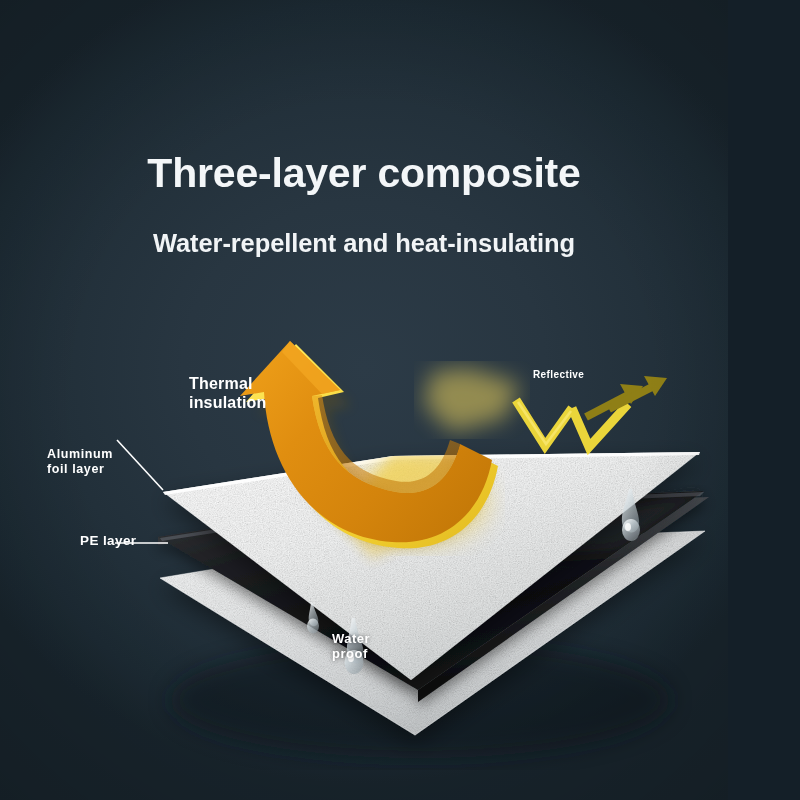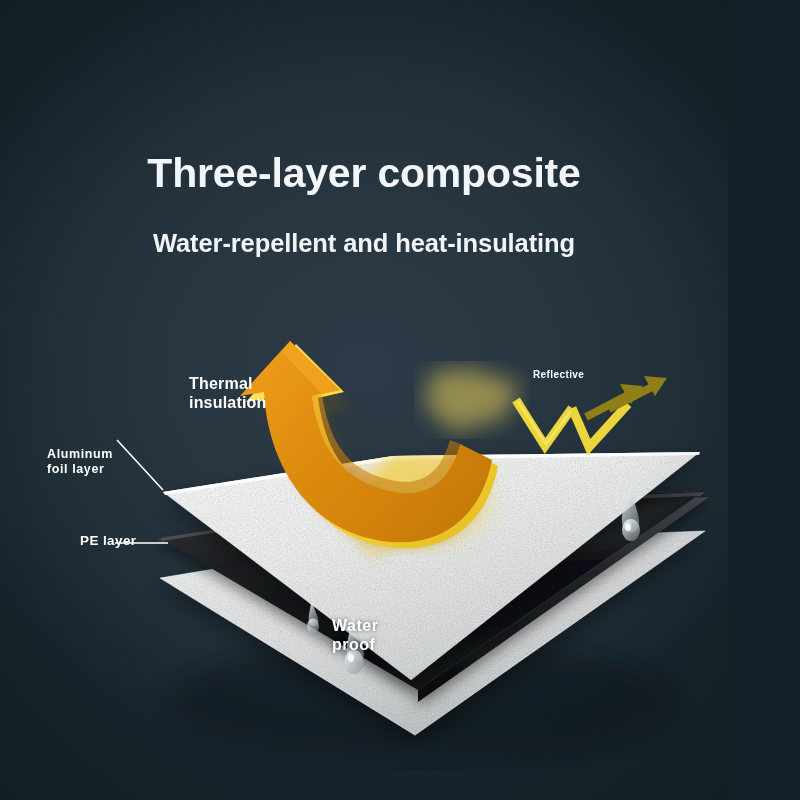"Water" .callout.waterproof { font-size: 16px -> 13px; top: 617px -> 631px }
